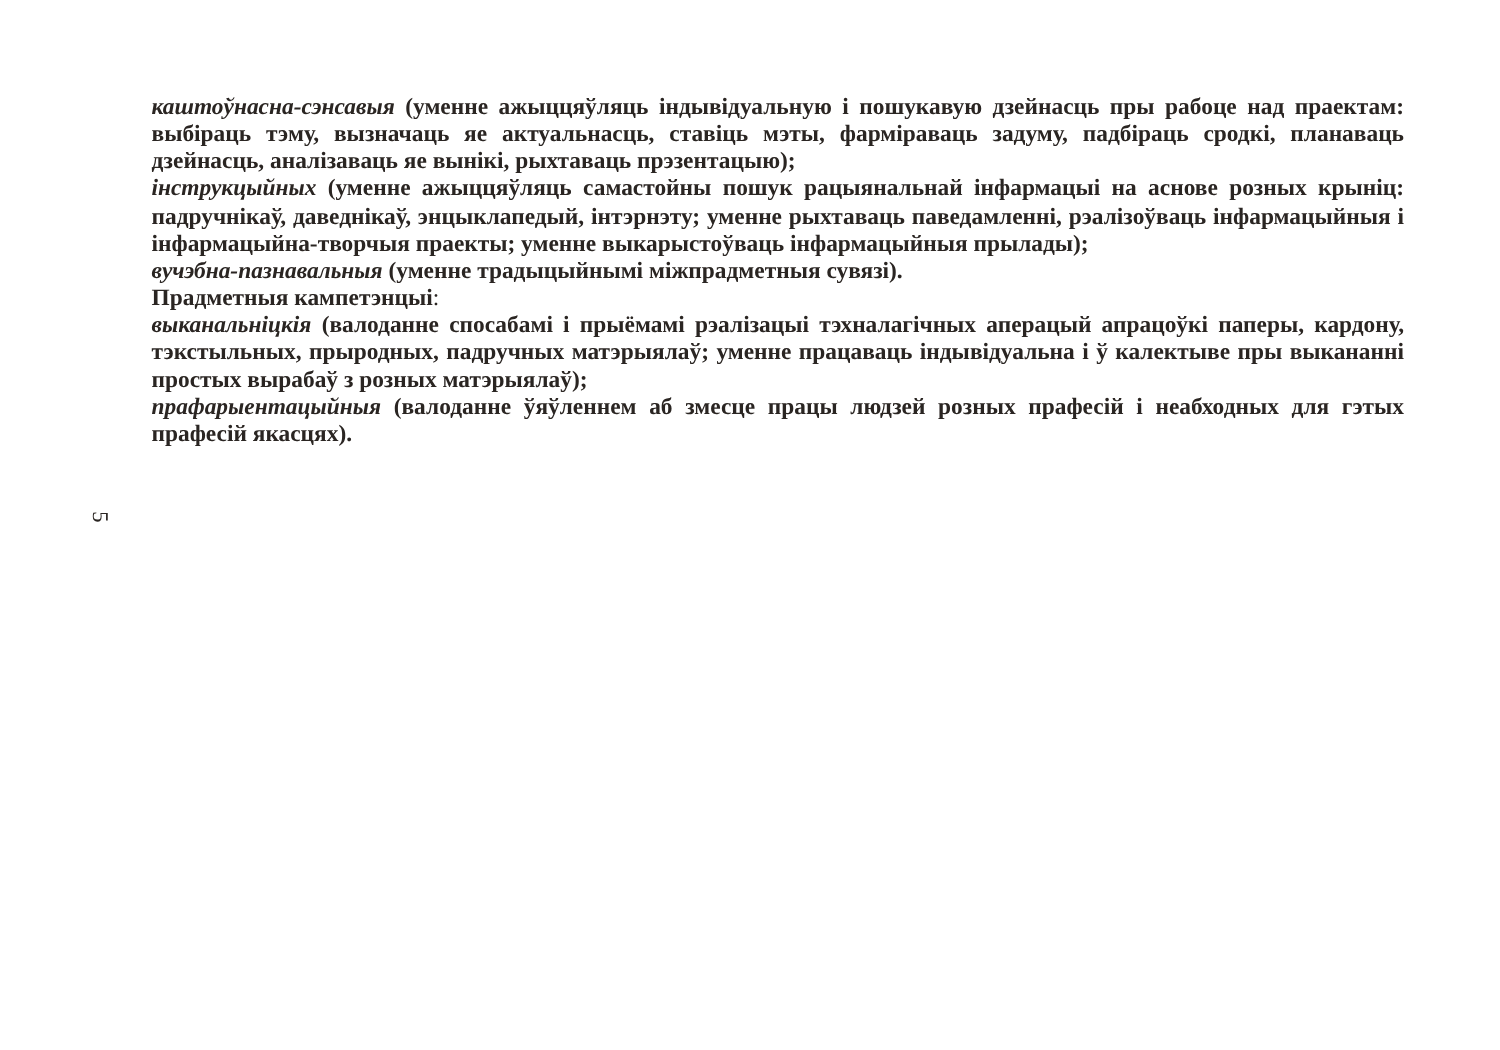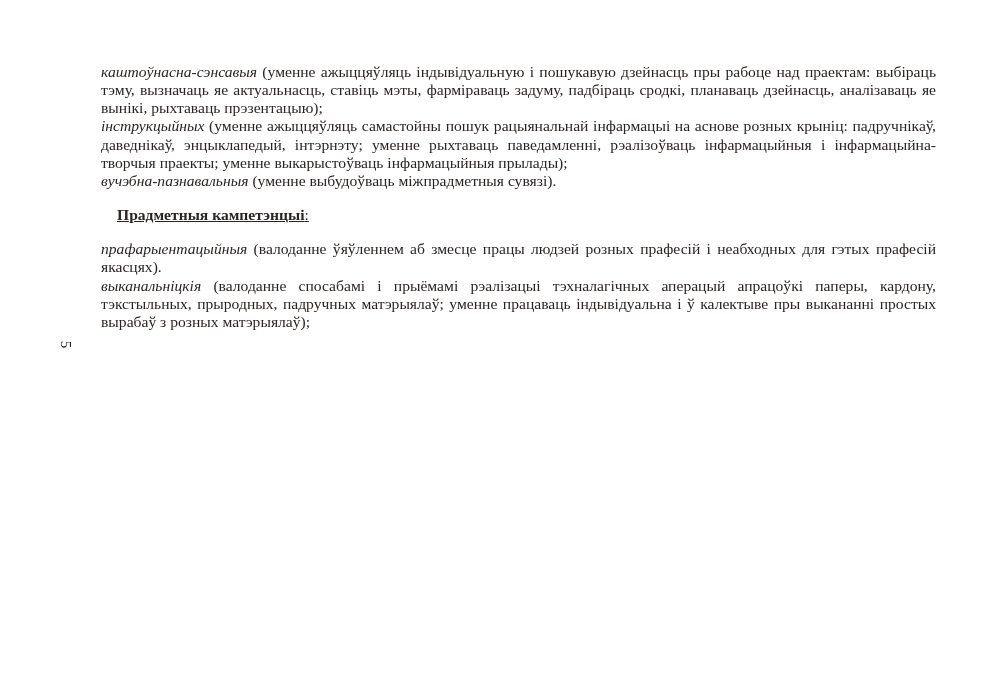"каштоўнасна-сэнсавыя (уменне ажыццяўляць" .para { font-weight: none -> bold }
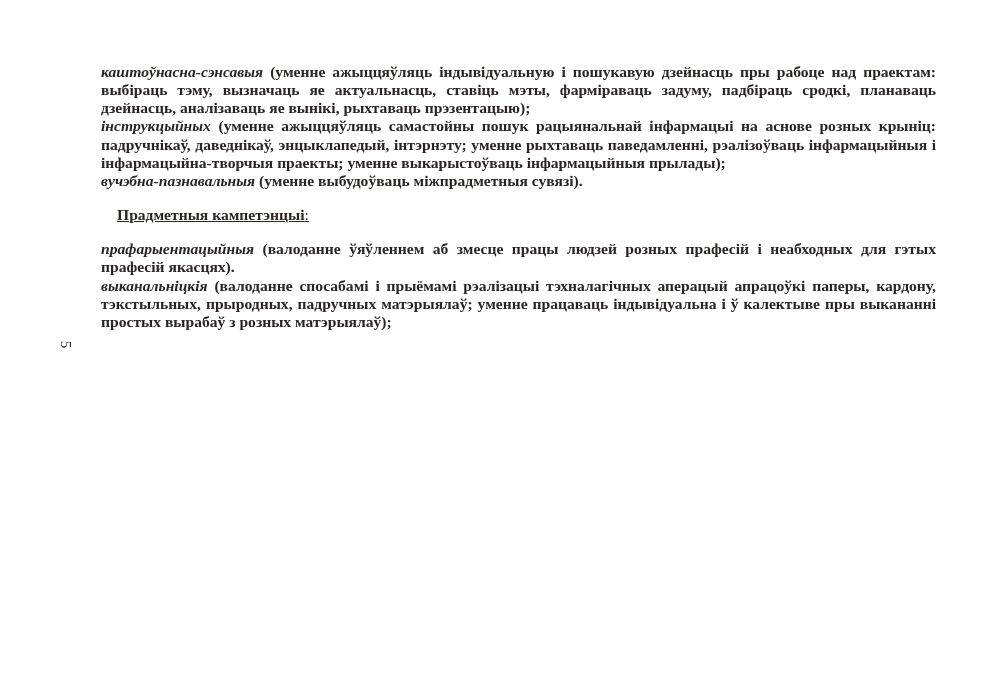"(уменне выбудоўваць міжпрадметныя" span { text: выбудоўваць -> традыцыйнымі }
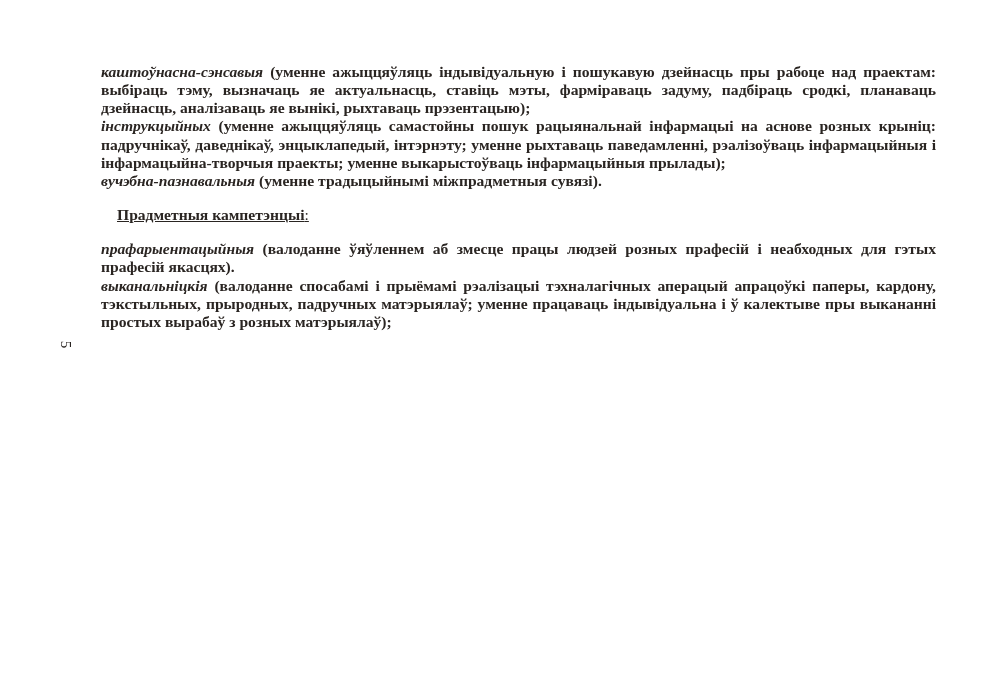"Прадметныя кампетэнцыі:" .heading { margin: 16px -> 0; text-decoration: underline -> none }
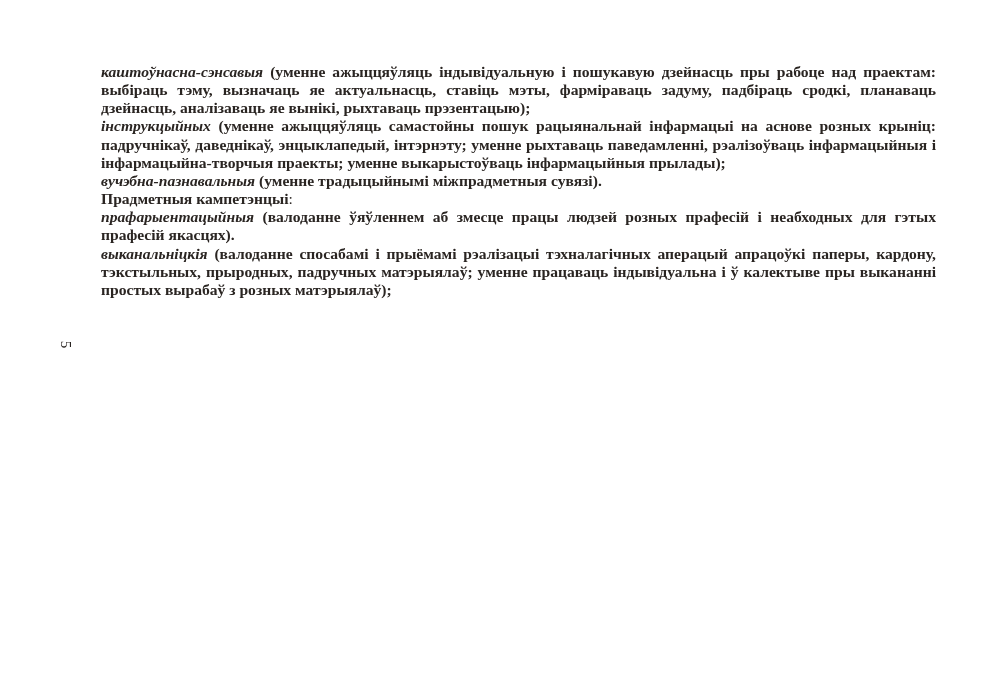"прафарыентацыйныя (валоданне ўяўленнем" p.para { order: before "выканальніцкія (валоданне спосабамі і" -> after "выканальніцкія (валоданне спосабамі і" }
